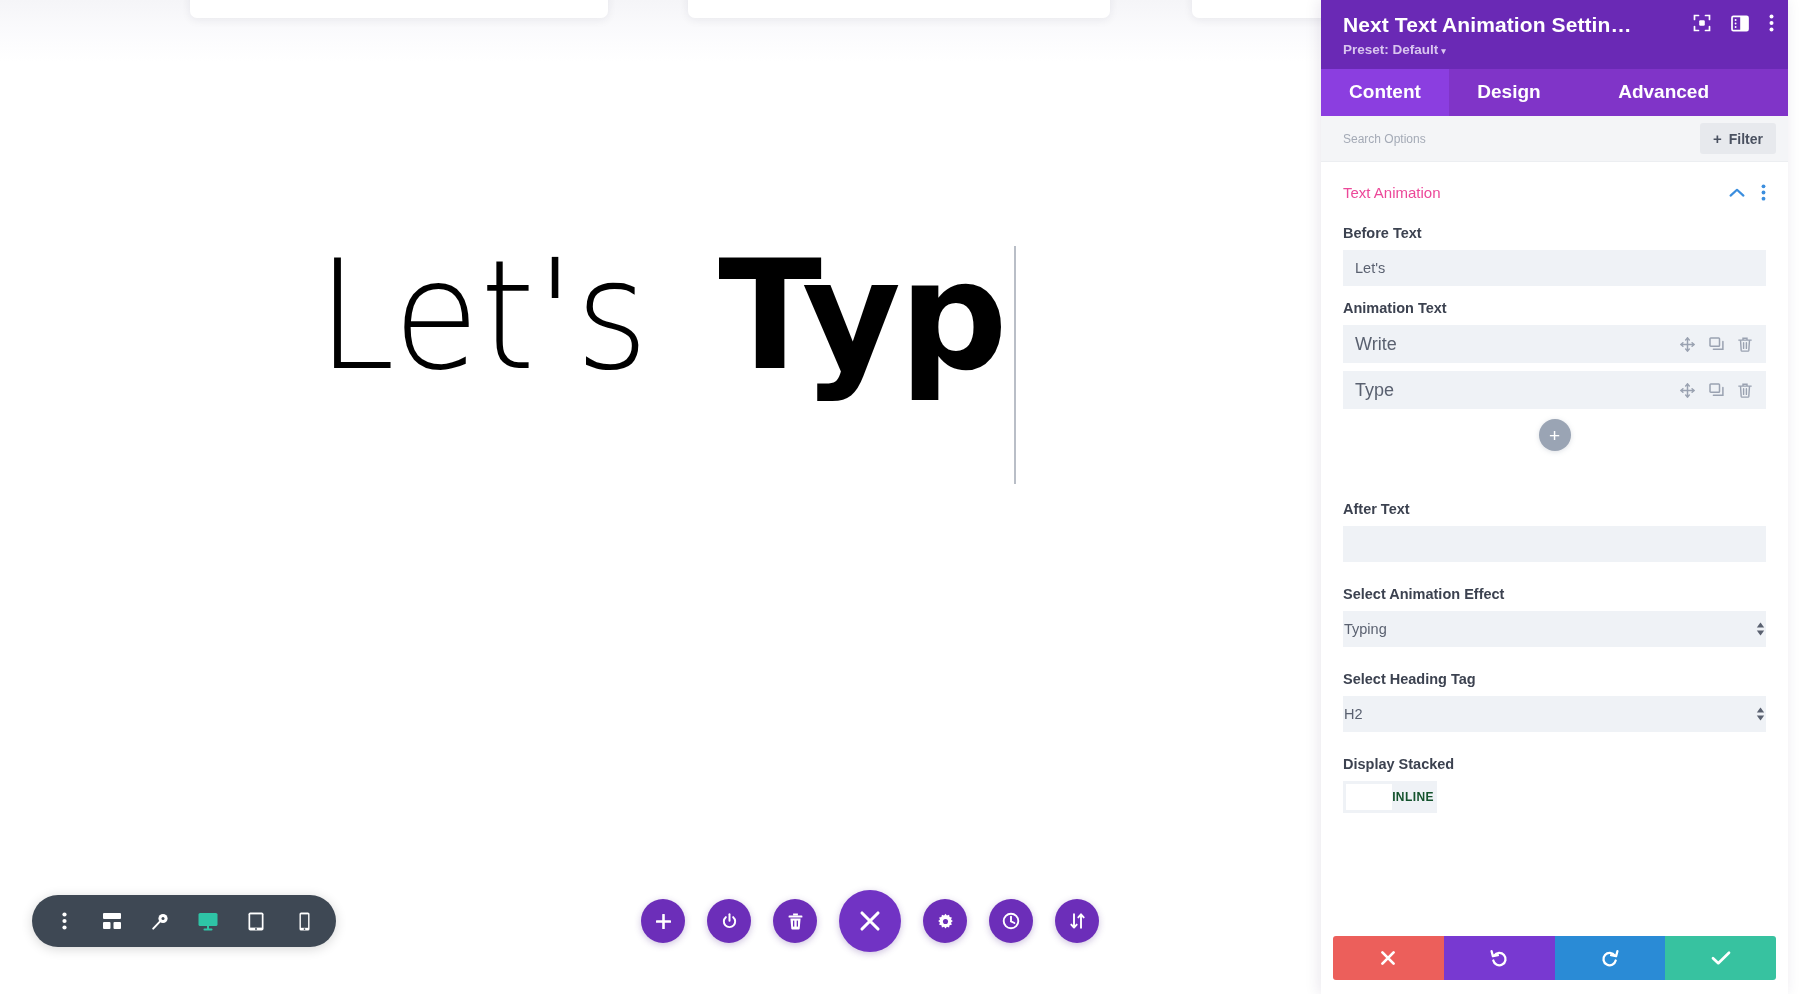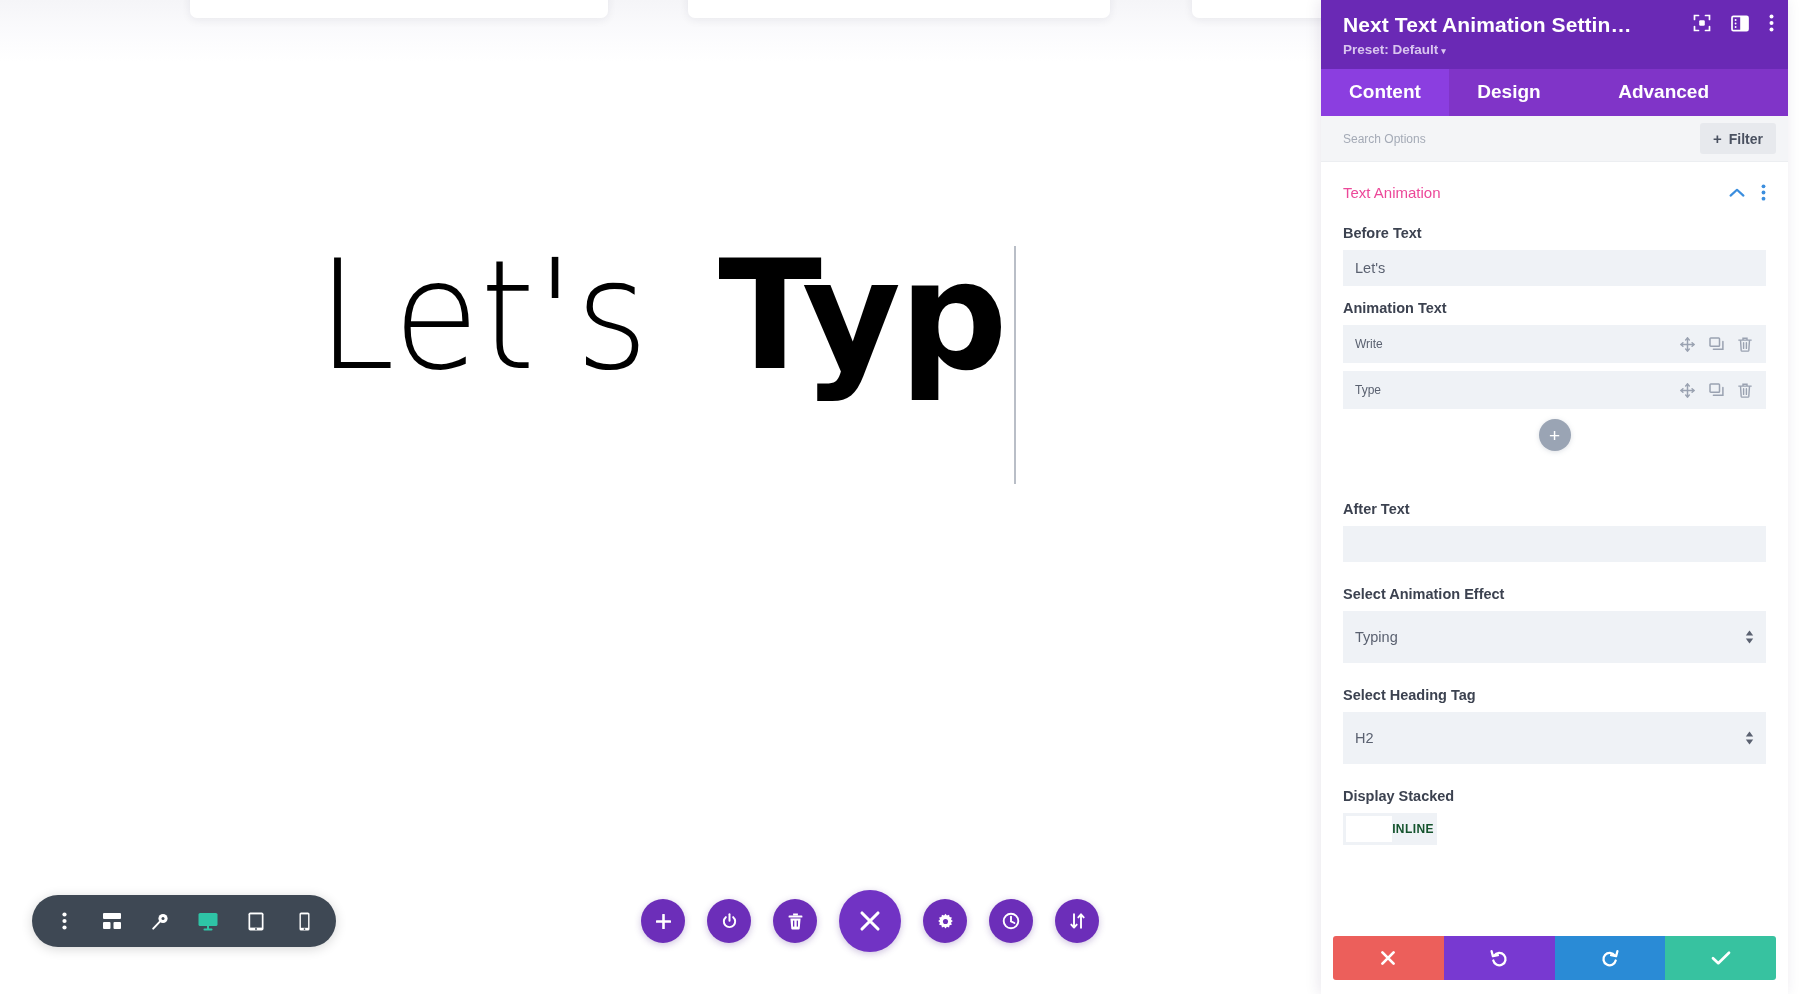"Write" .repeater-label { font-size: 12px -> 18px }
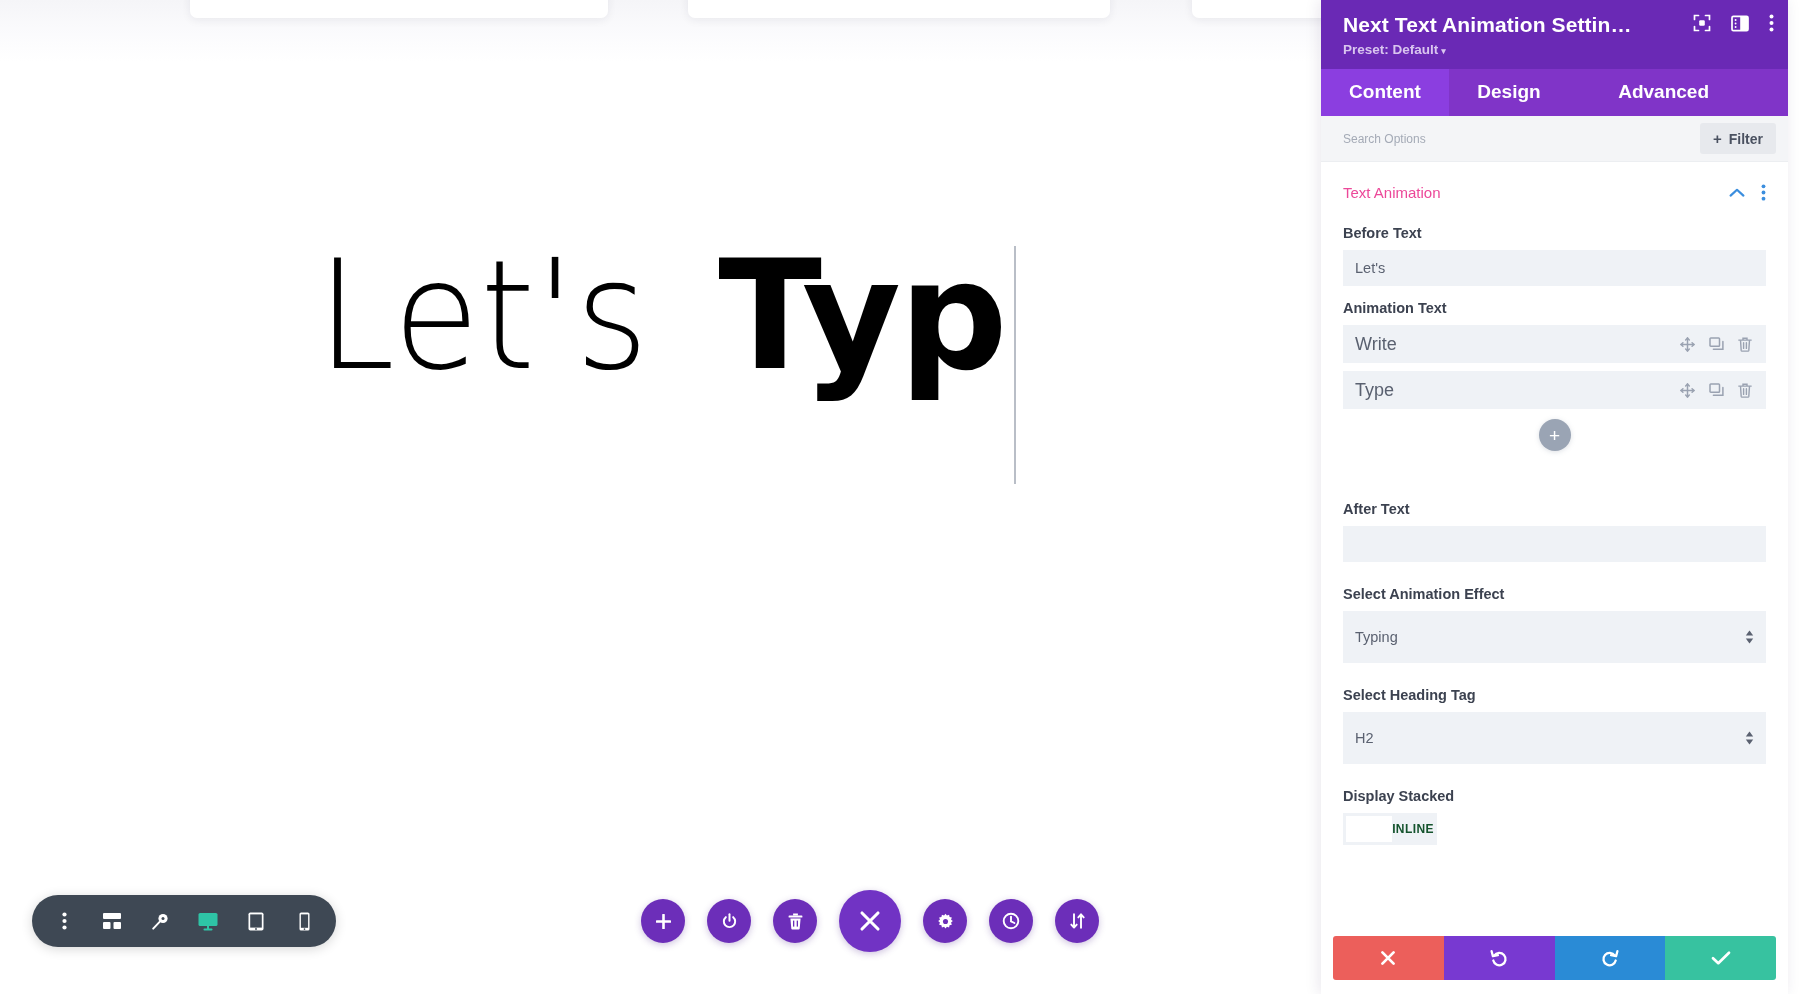"Typing" .select-box { height: 52px -> 36px; padding: 0 12px -> 0 1px }
